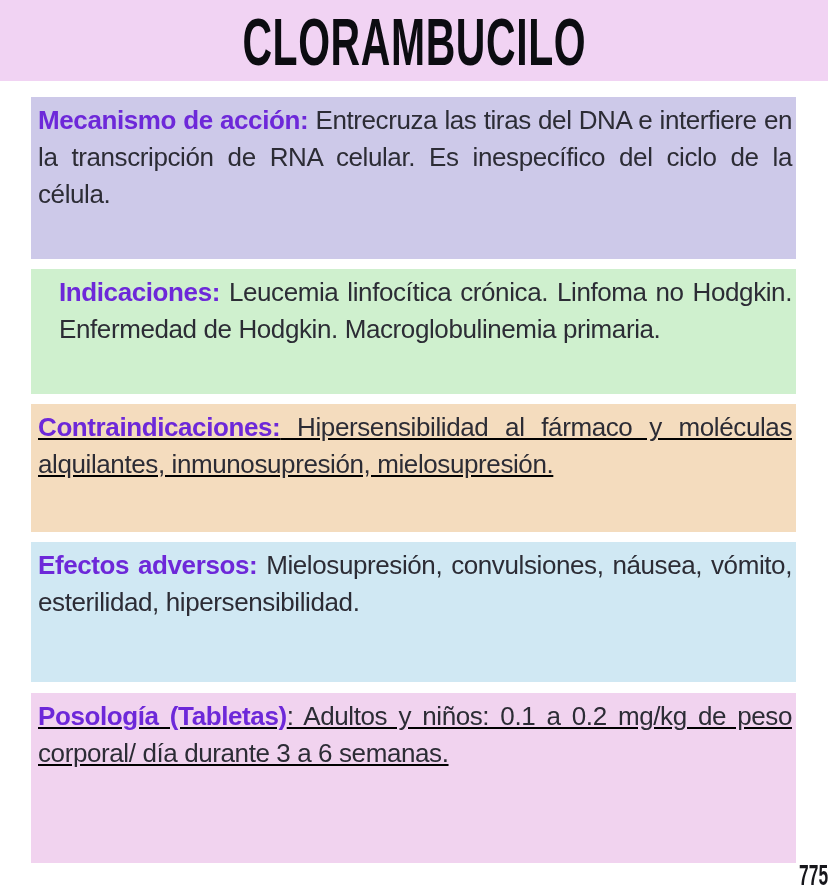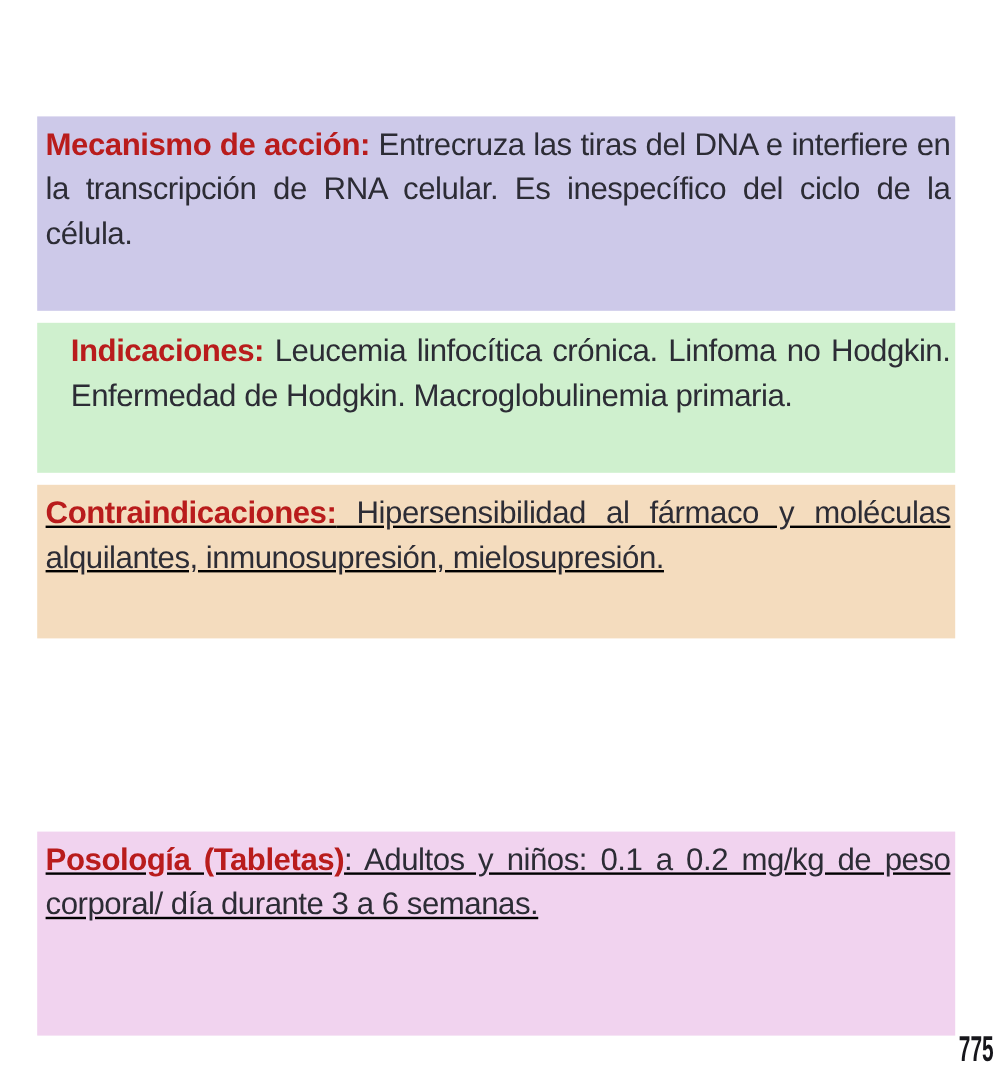"CLORAMBUCILO" header.title-bar { html: none -> <header> <span>CLORAMBUCILO</span> </header> }
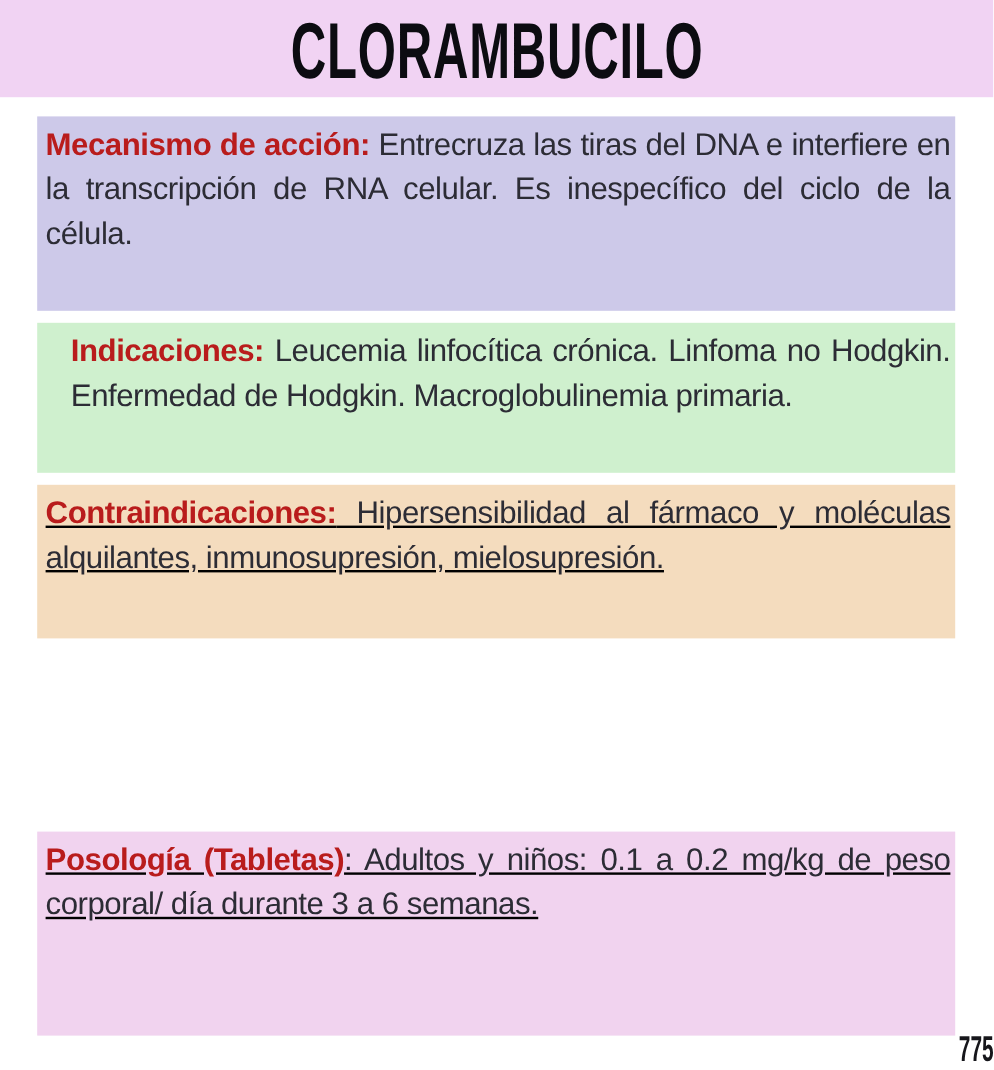"Mecanismo de acción:" .card b { color: #b91c1c -> #6d28d9 }
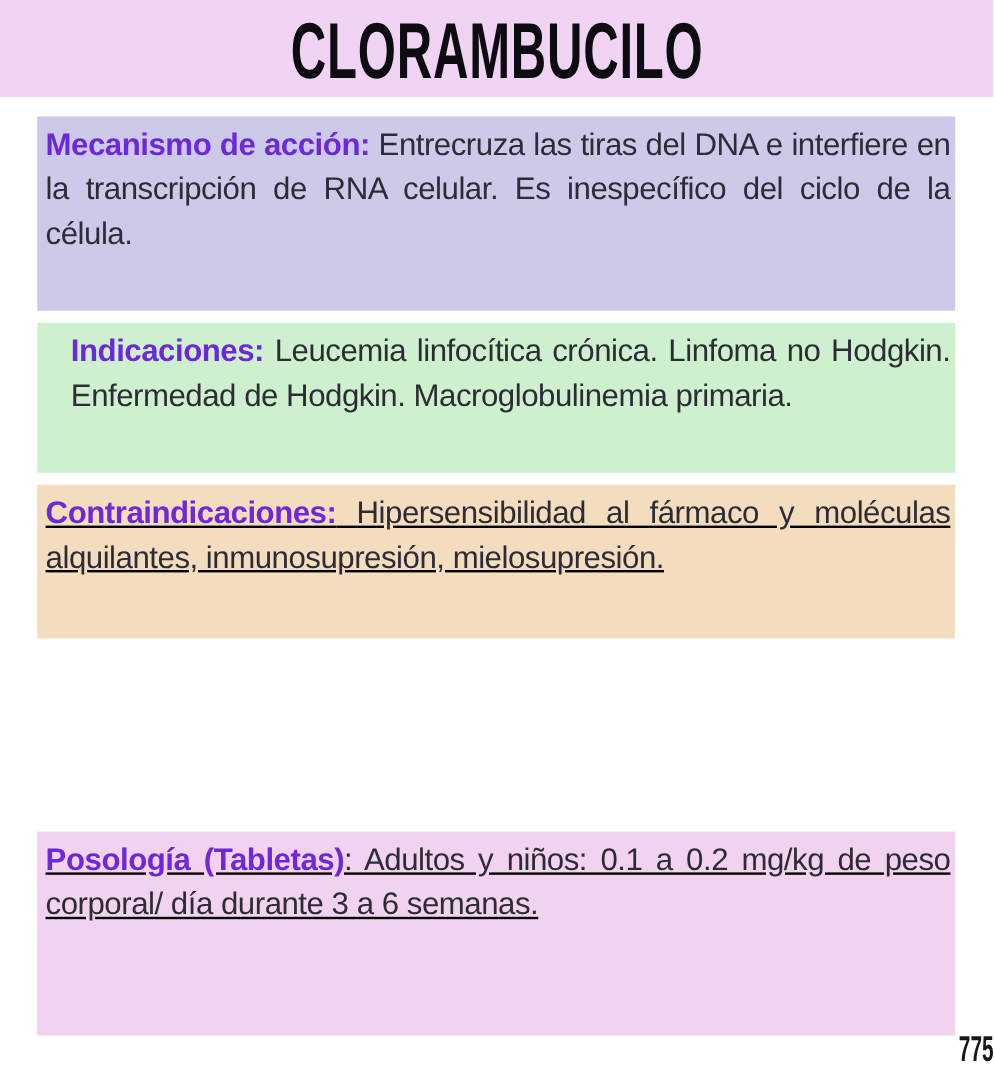"Efectos adversos: Mielosupresión," section.card { html: none -> <section> <p><b>Efectos adversos:</b><span> Mielosupresión, convulsiones, náusea, vómito, esterilidad, hipersensibilidad.</span></p> </section> }
